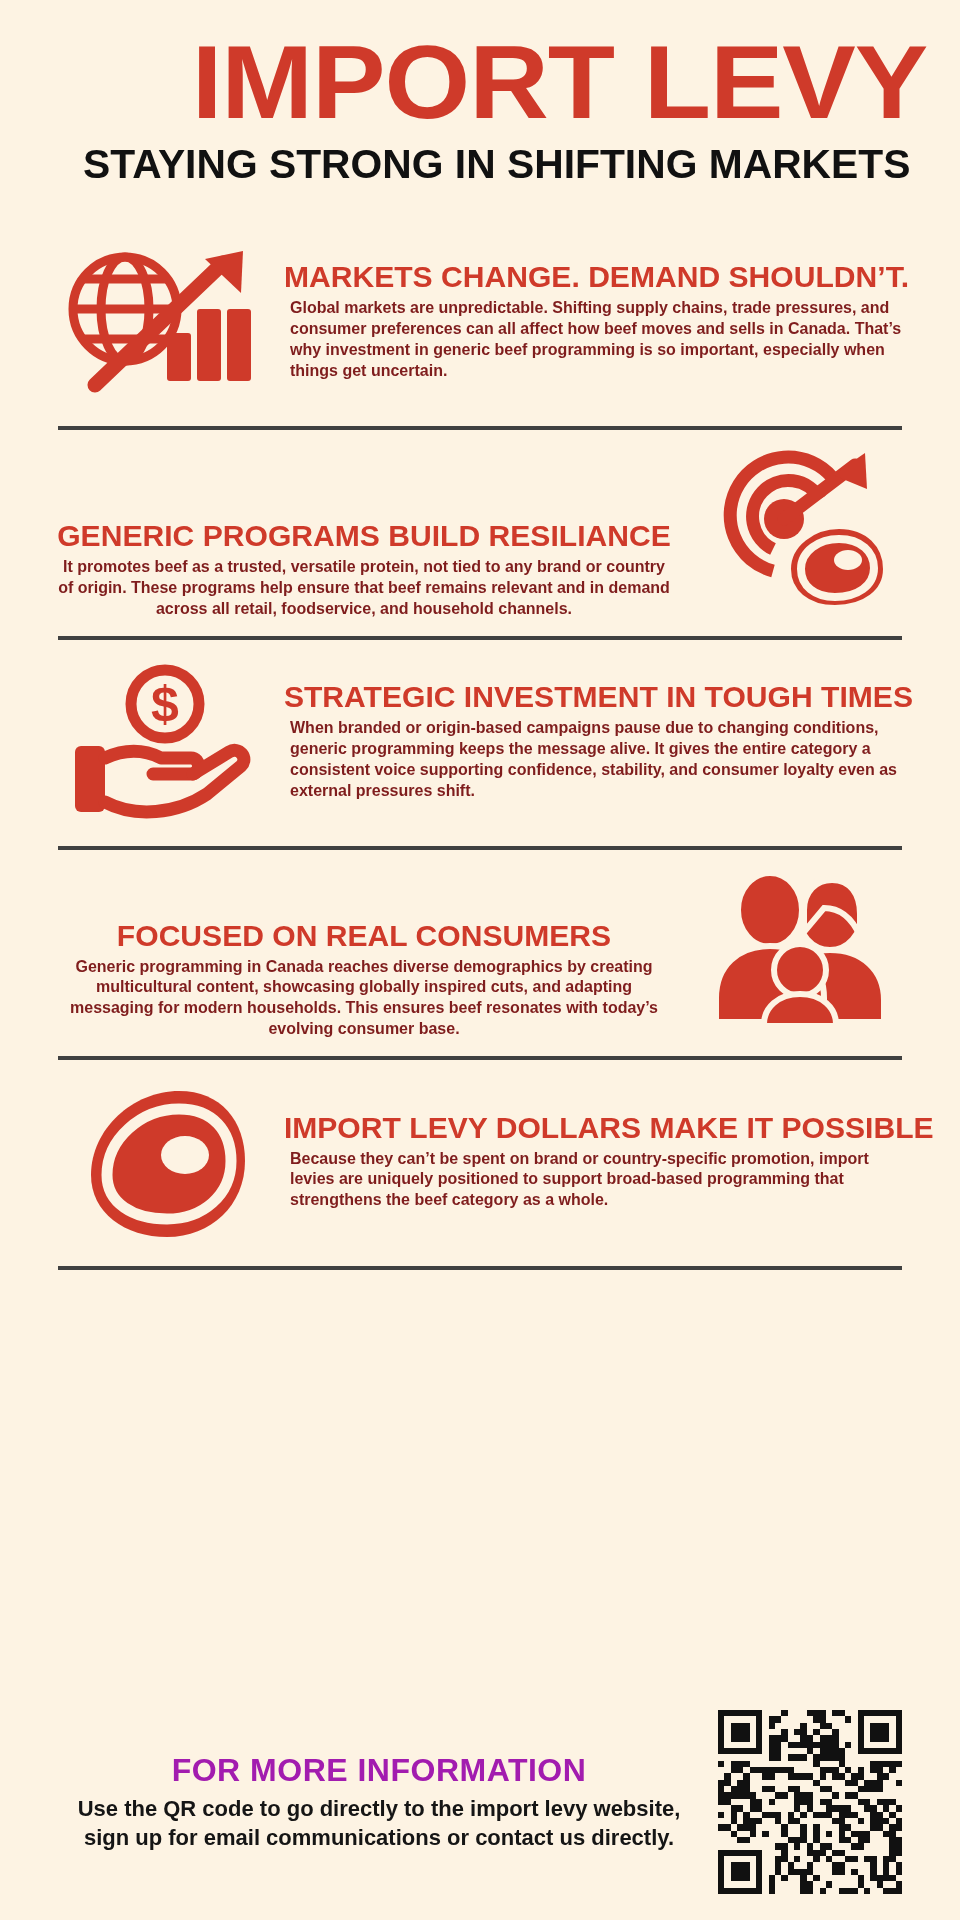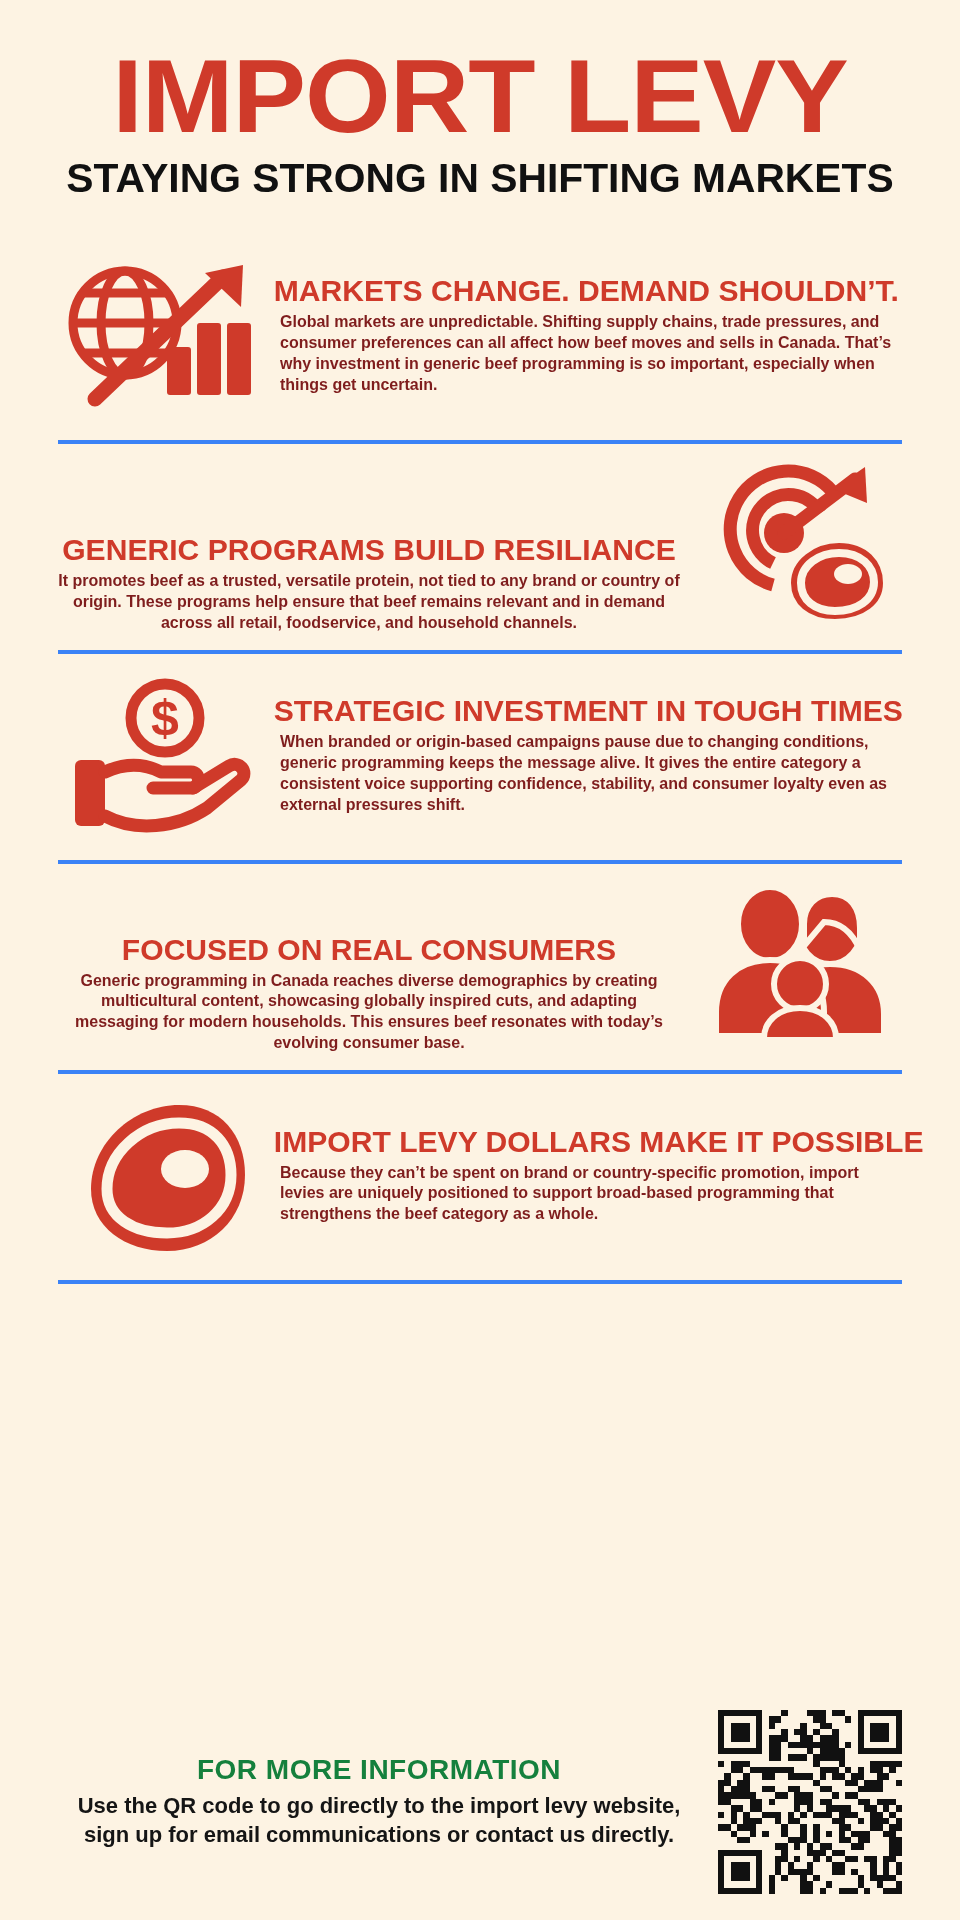"IMPORT LEVY" .header { padding-top: 48px -> 34px; text-align: center -> right }
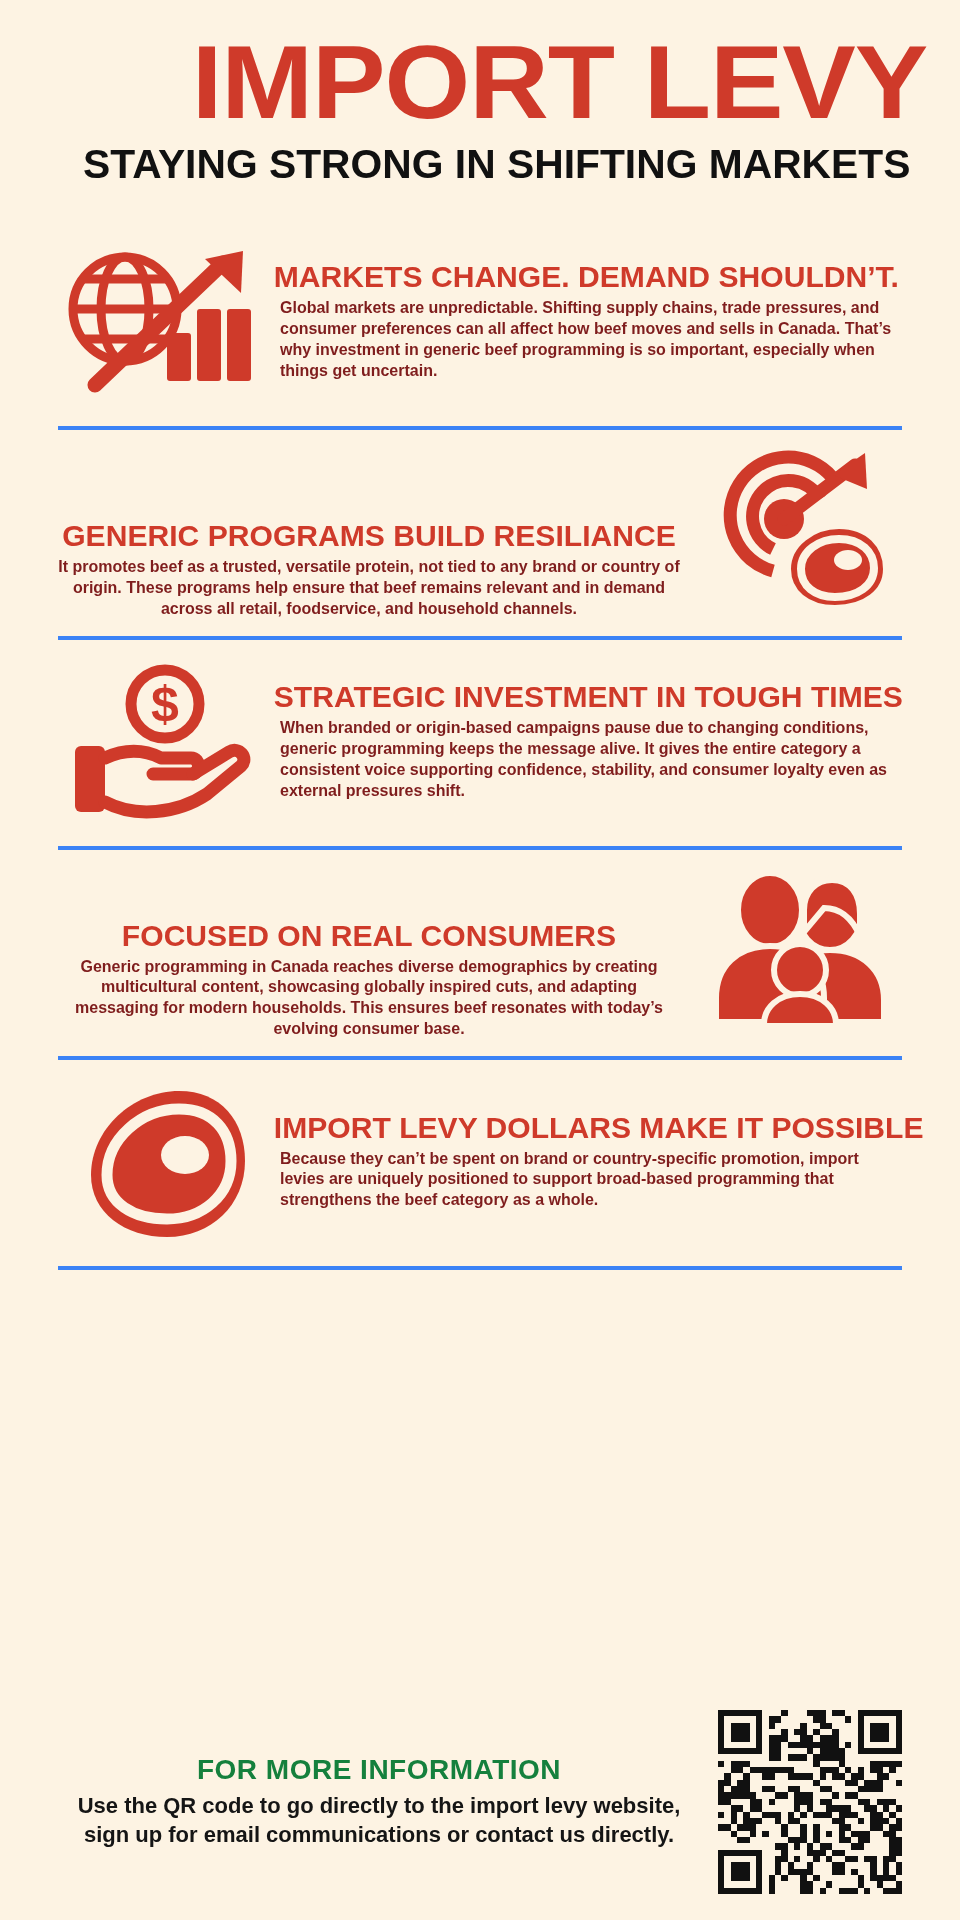"MARKETS CHANGE. DEMAND SHOULDN’T." .section { border-bottom: 4px solid #3b82f6 -> 4px solid #404040; gap: 22px -> 32px }
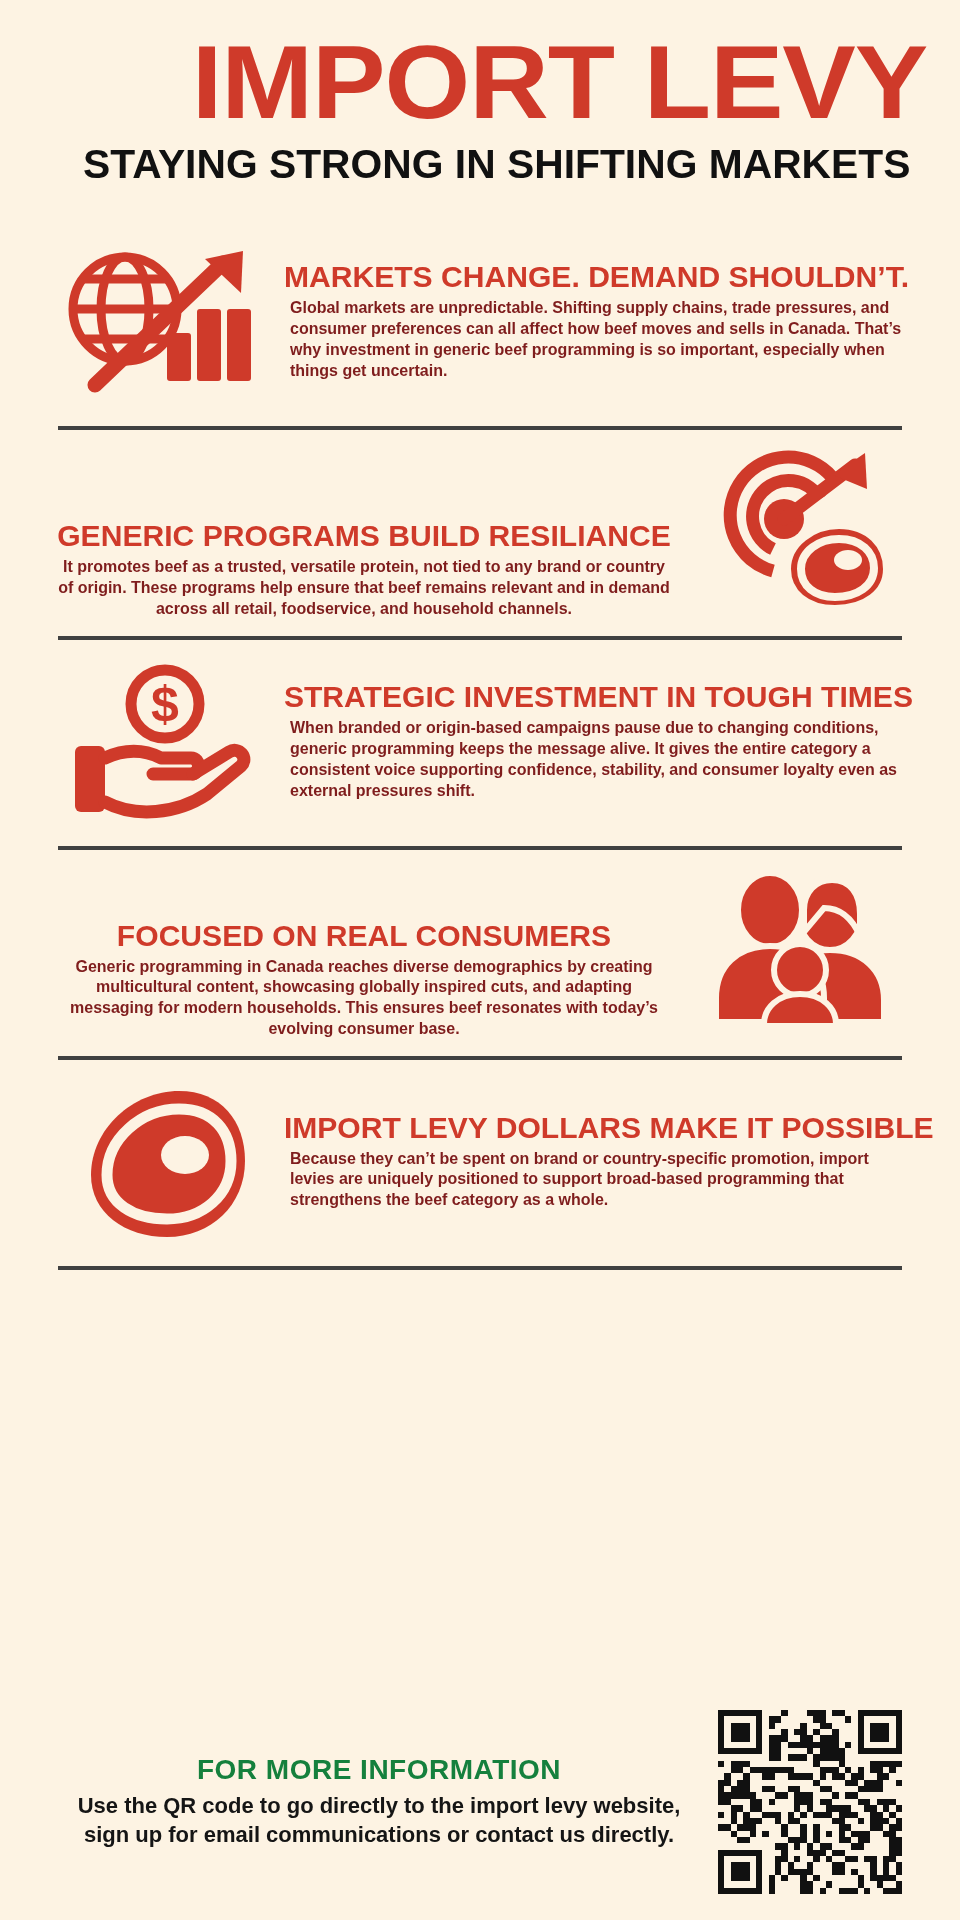"FOR MORE INFORMATION" .footer-head { color: #15803d -> #a21caf; font-size: 28px -> 32px }
